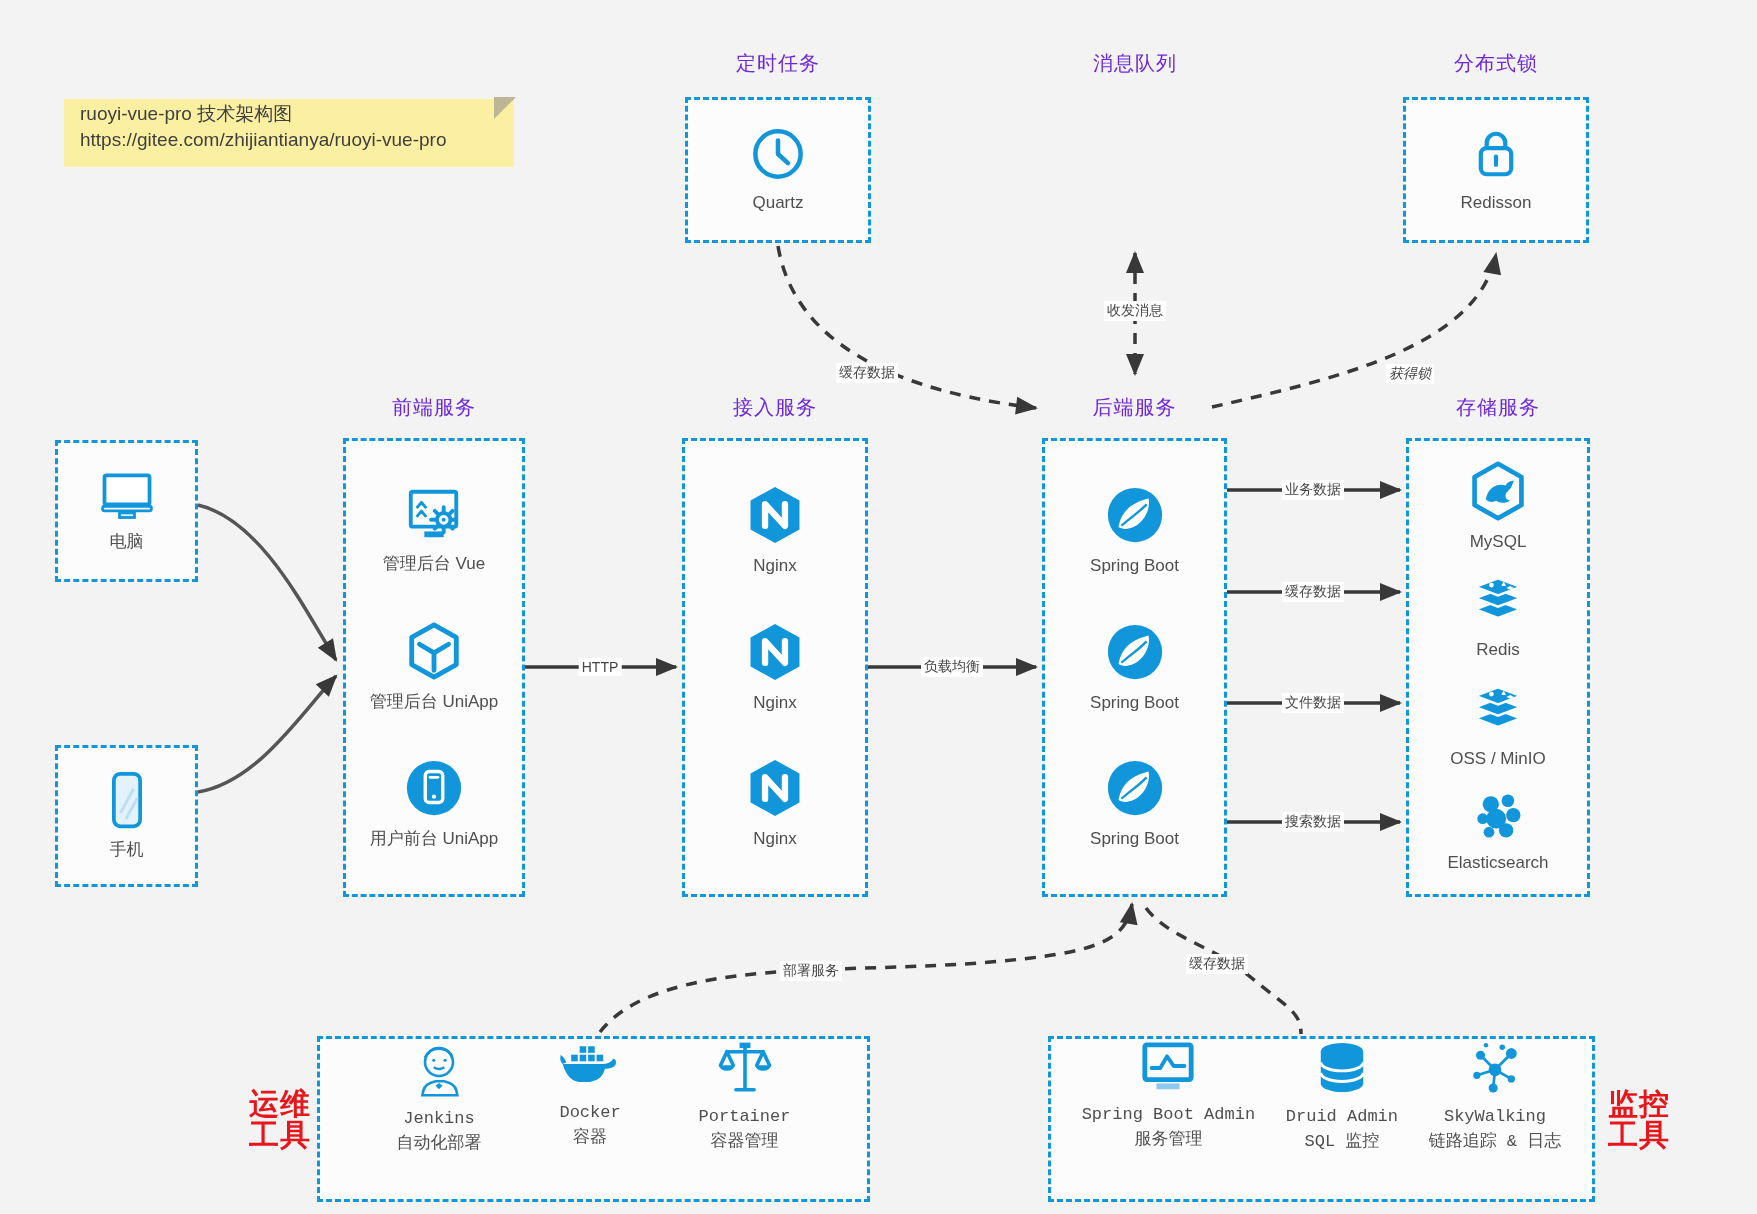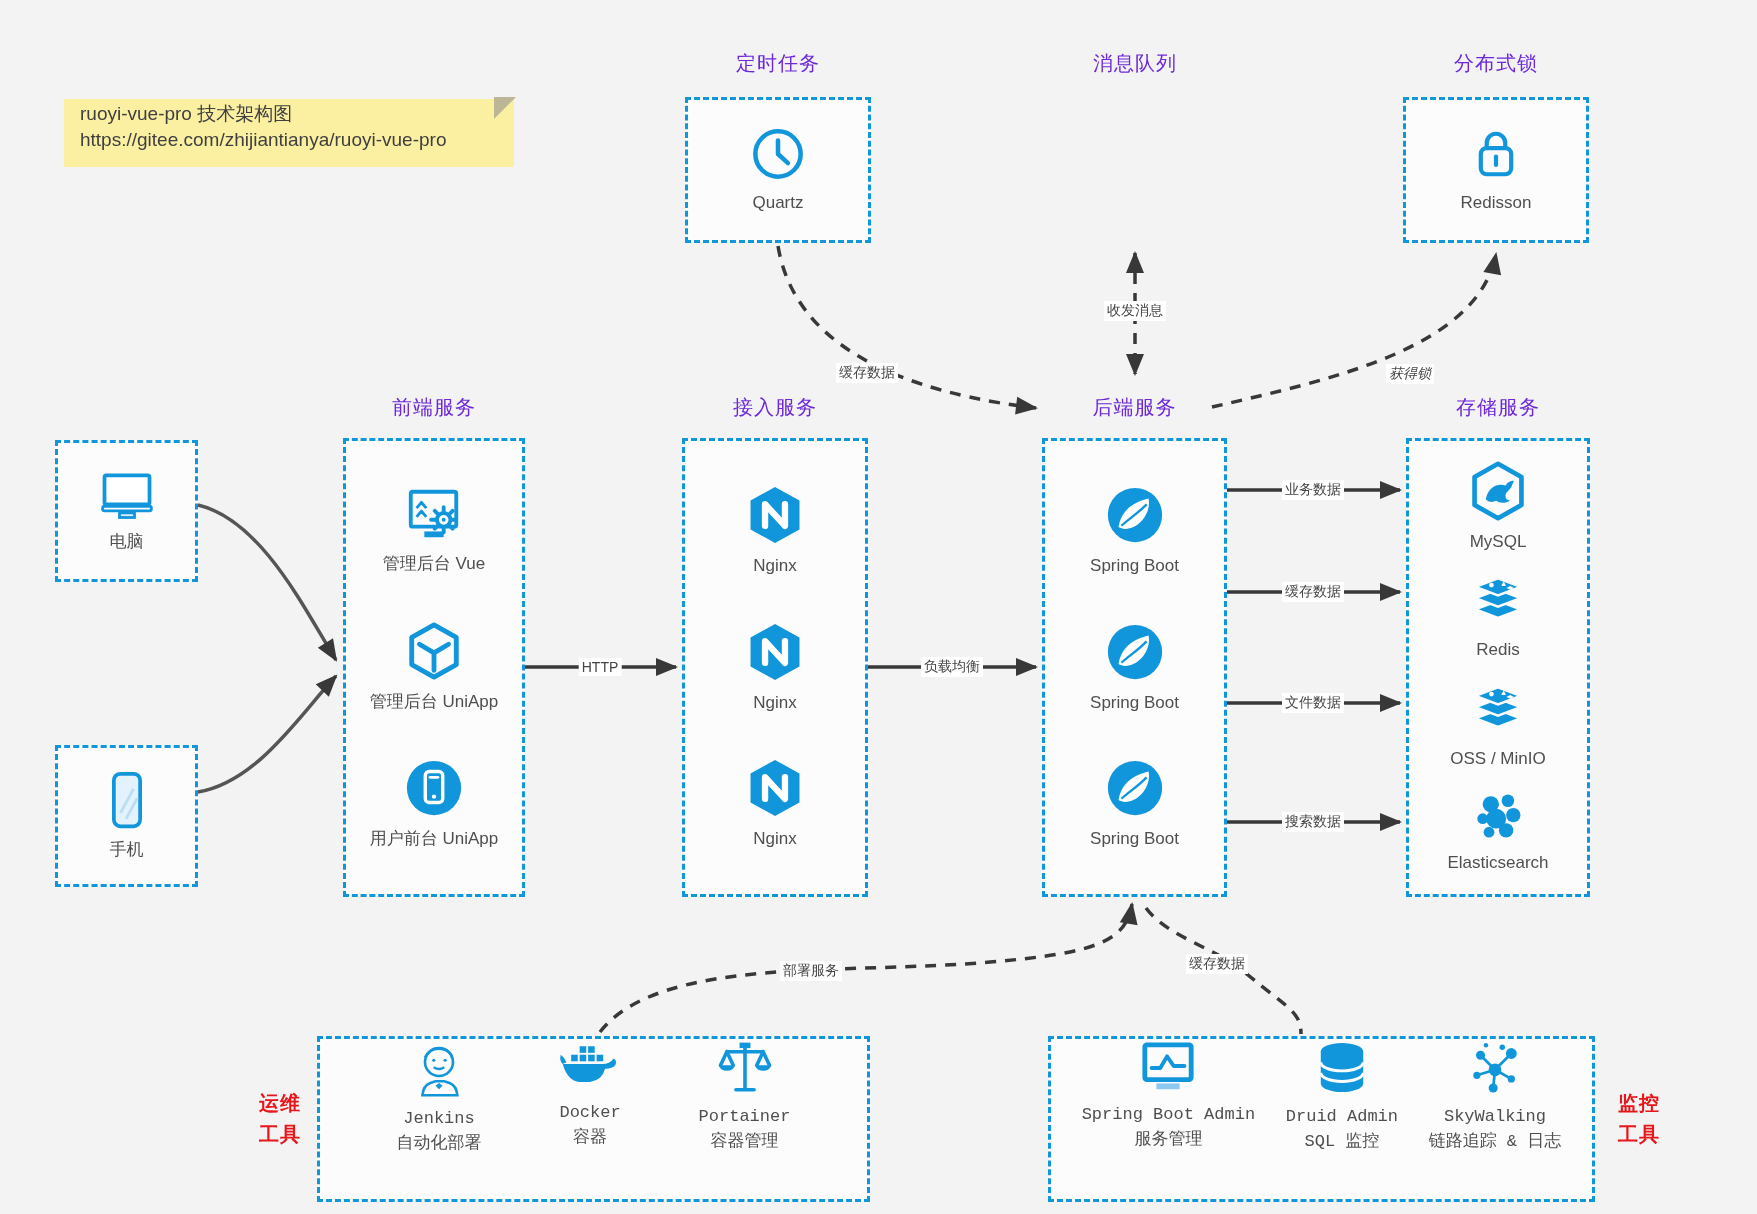"运维" .sidelabel { font-size: 20px -> 30px }
